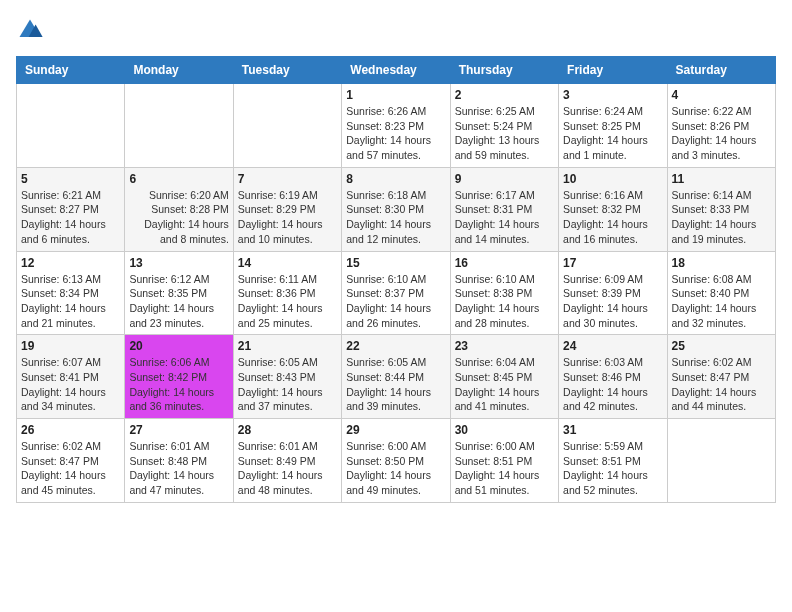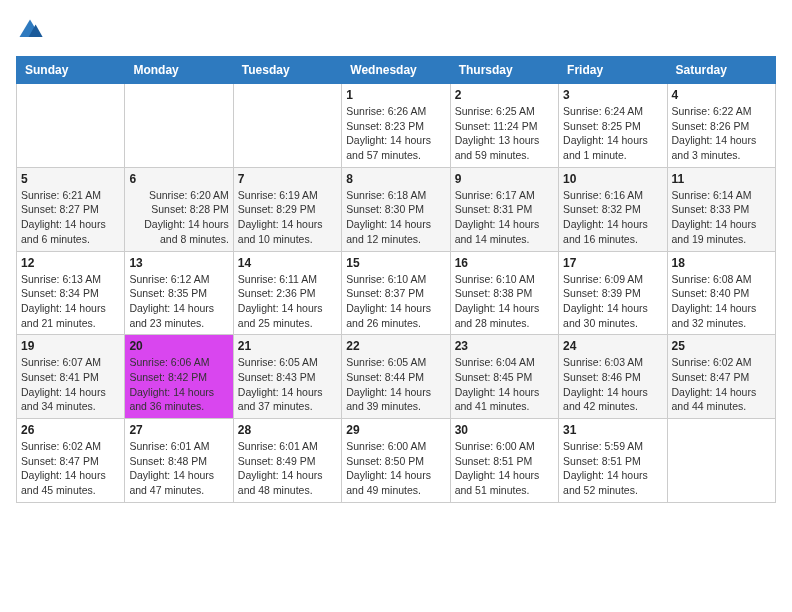"Sunrise: 6:25 AM" div.day-info { text: 11:24 -> 5:24 }
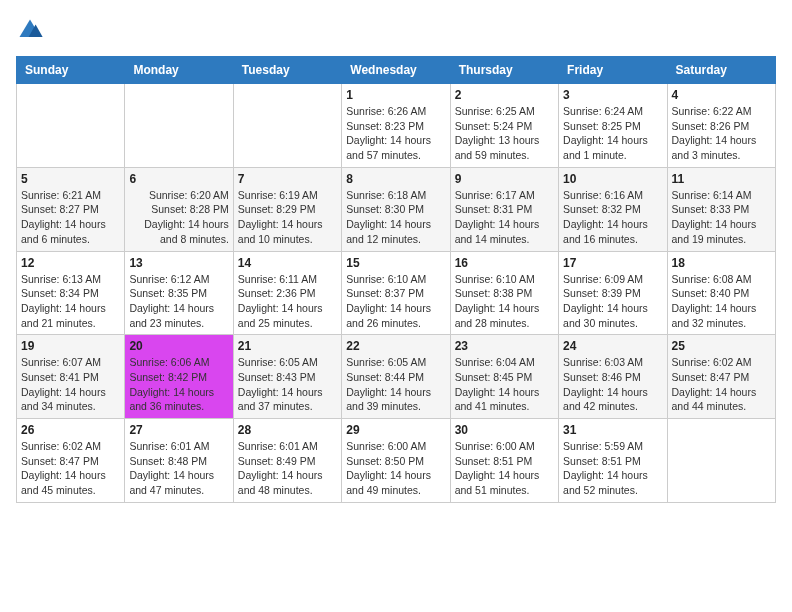"Sunrise: 6:11 AM" div.day-info { text: 2:36 -> 8:36 }
